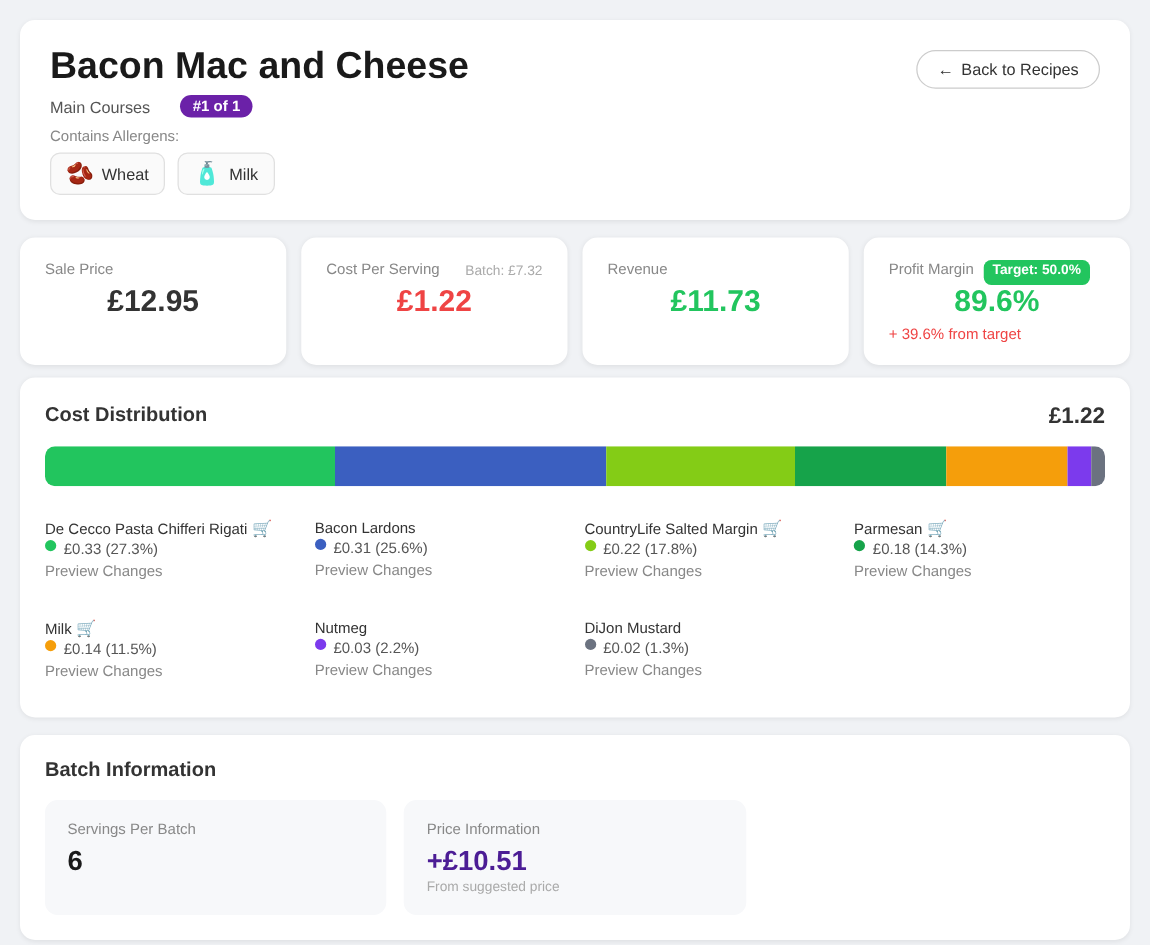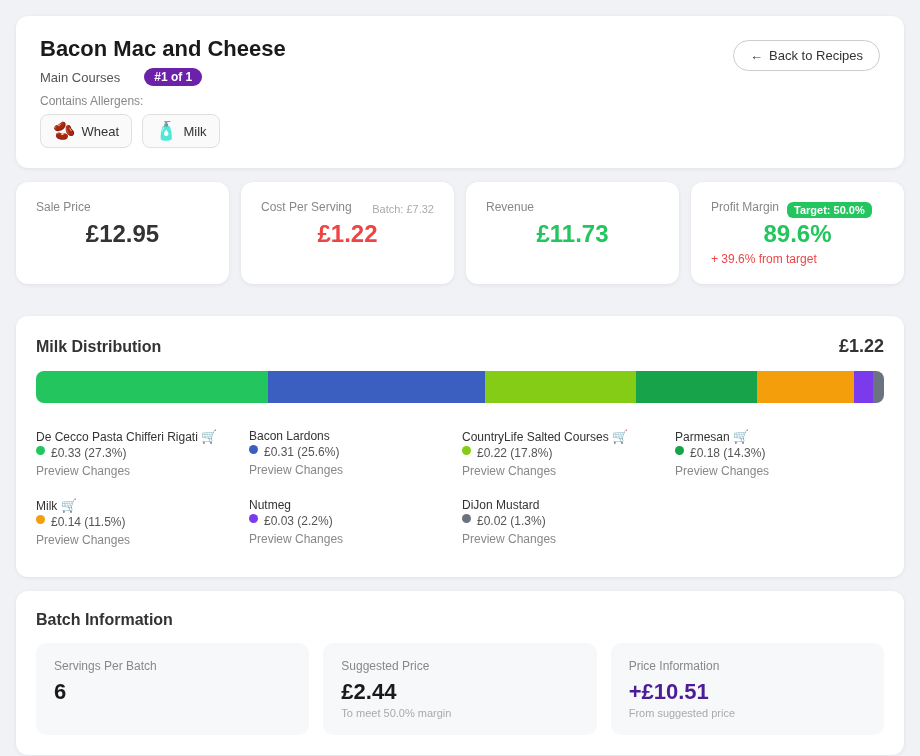"Bacon Mac and Cheese" .recipe-title { font-size: 22px -> 30px }
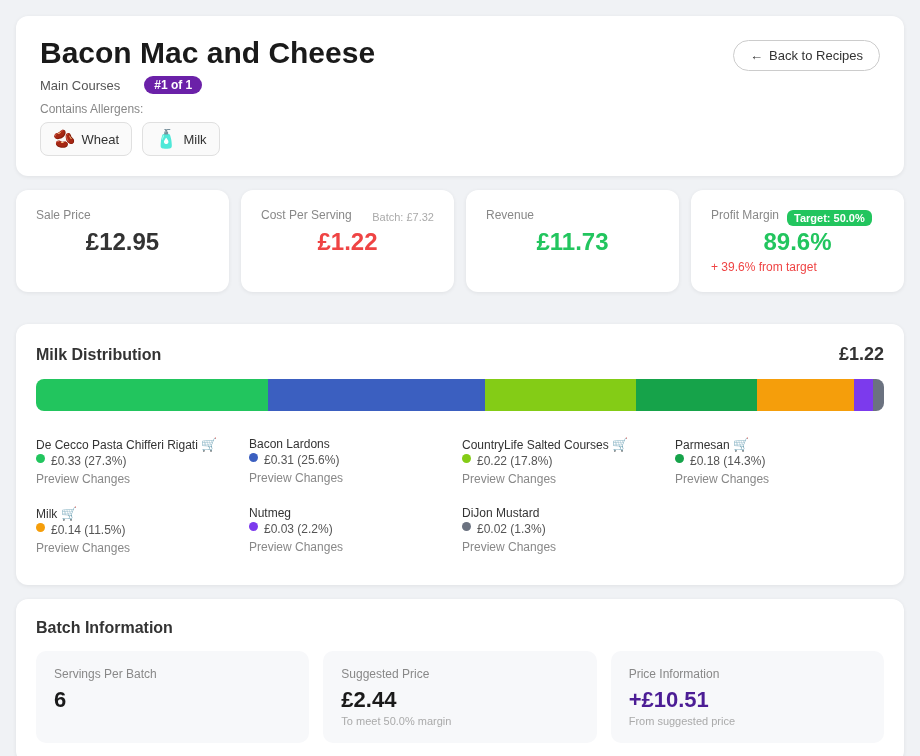"Sale Price" .stats-row { margin-bottom: 32px -> 10px }
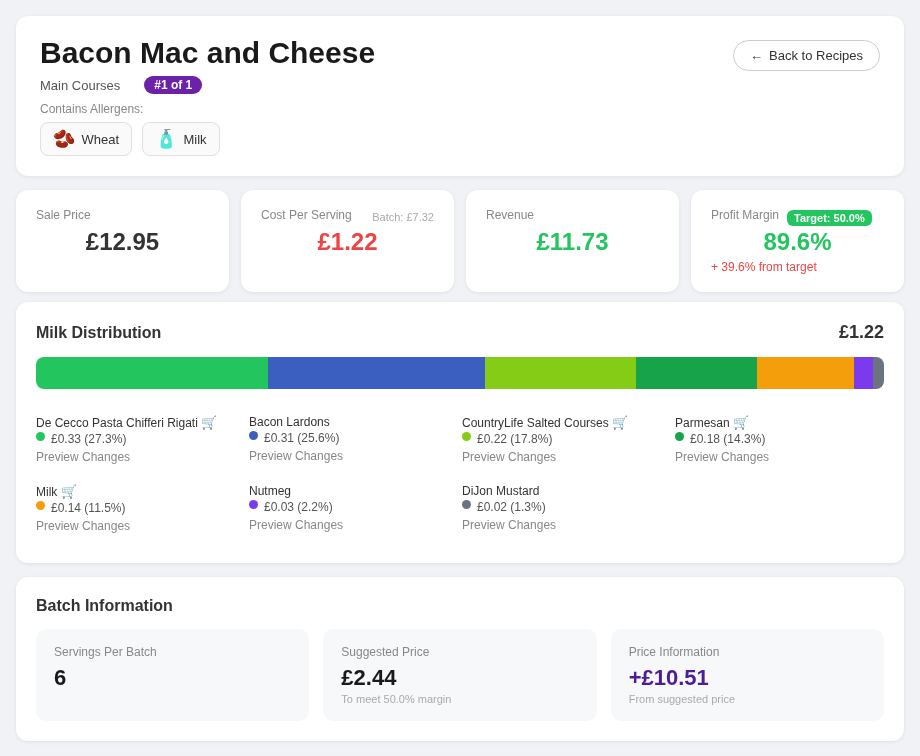"Profit Margin" .stat-label-row { align-items: center -> none }
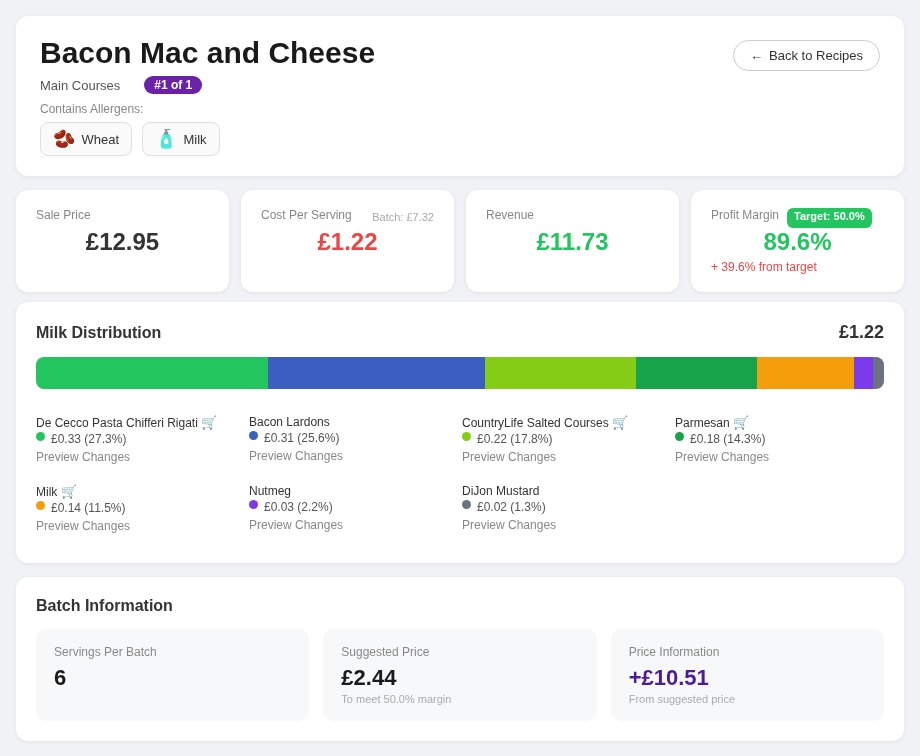"Milk Distribution" div.section-title { text: Milk -> Cost }
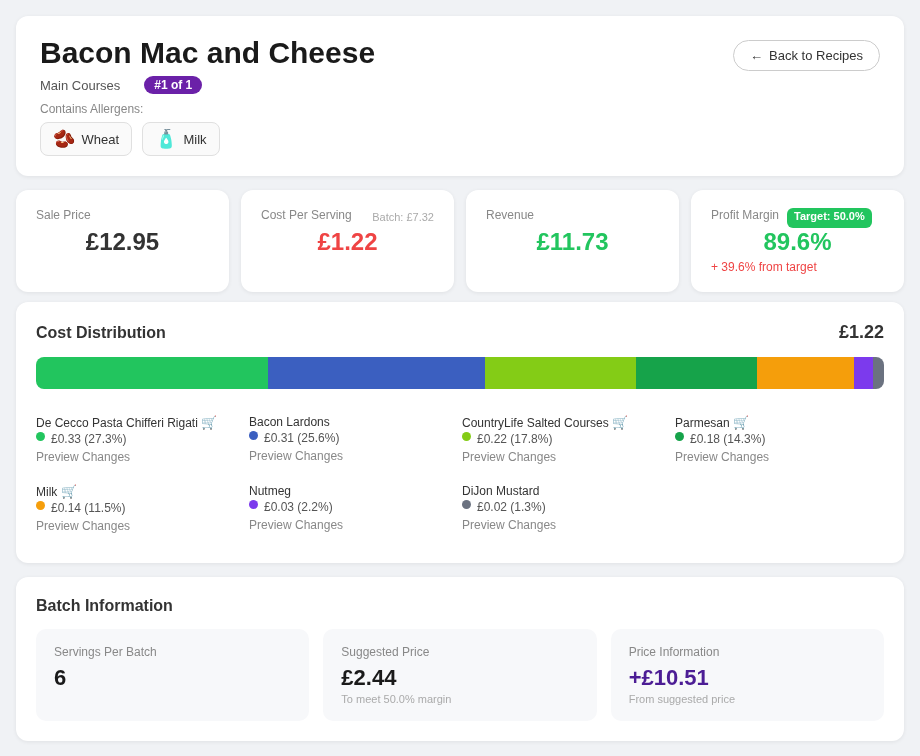"De Cecco Pasta Chifferi Rigati" .ingredients-grid { gap: 4px -> 15px }
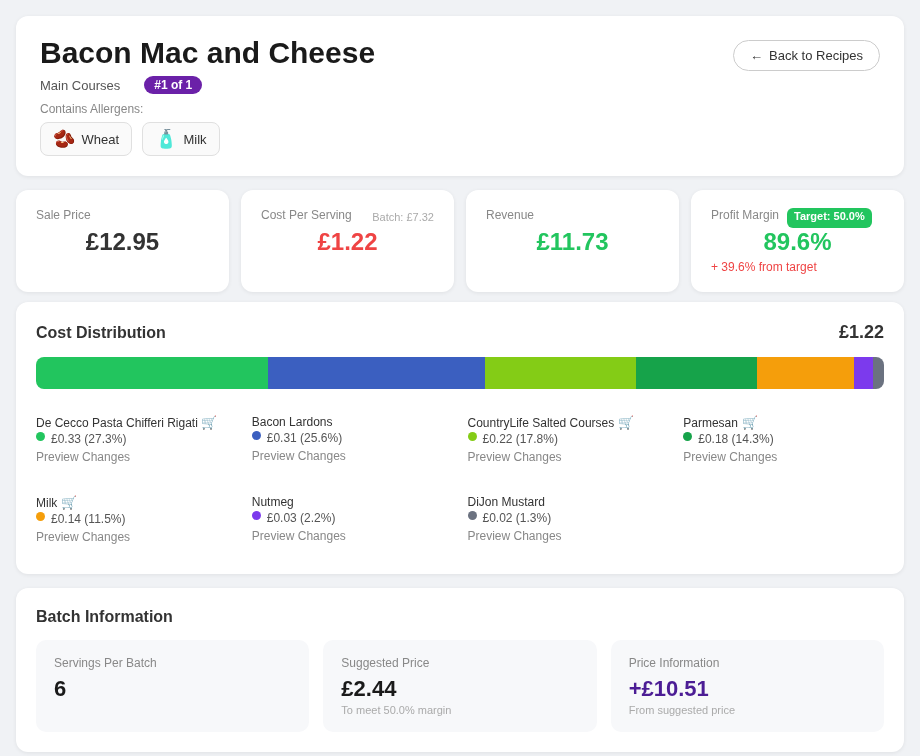"CountryLife Salted Courses" span { text: Courses -> Margin }
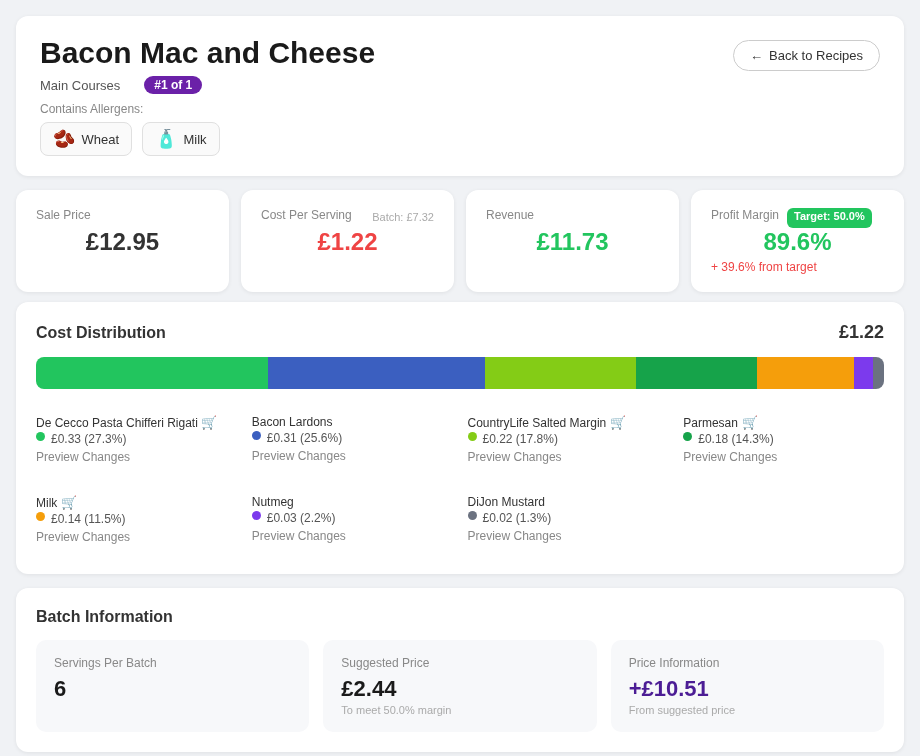"Suggested Price" div.batch-stat-card { html: <div> <div>Suggested Price</div> <div>£2.44</div> <div>To meet 50.0% margin</div> </div> -> none }
